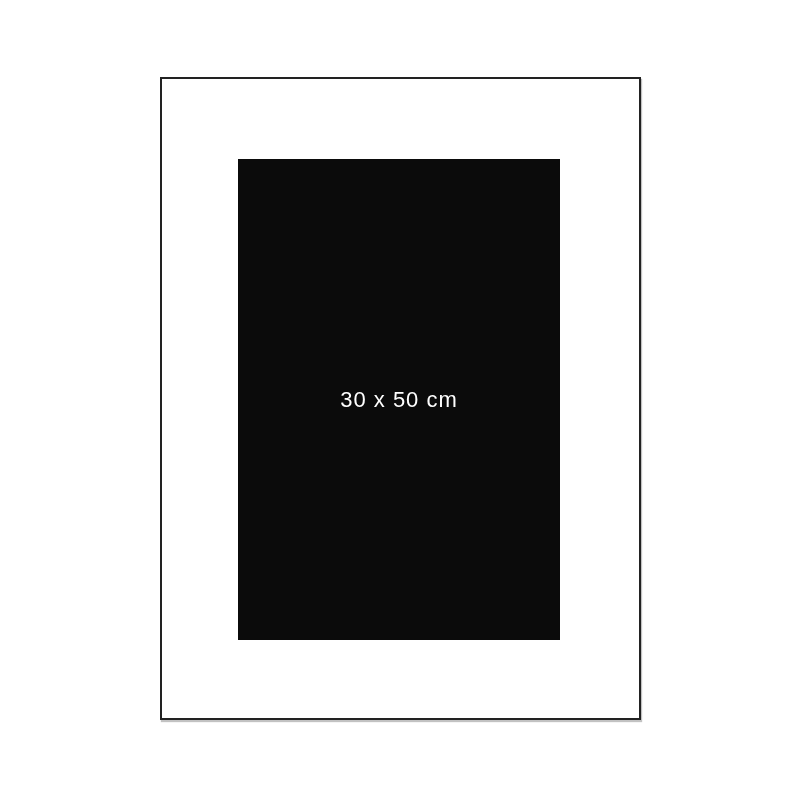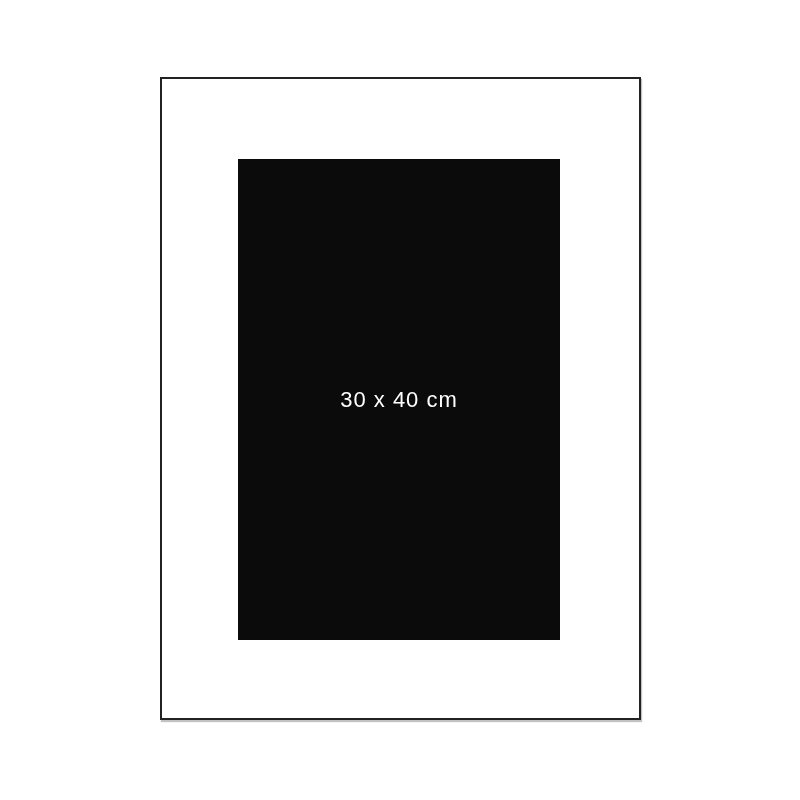"30 x 40 cm" span.artwork-label { text: 40 -> 50 }
